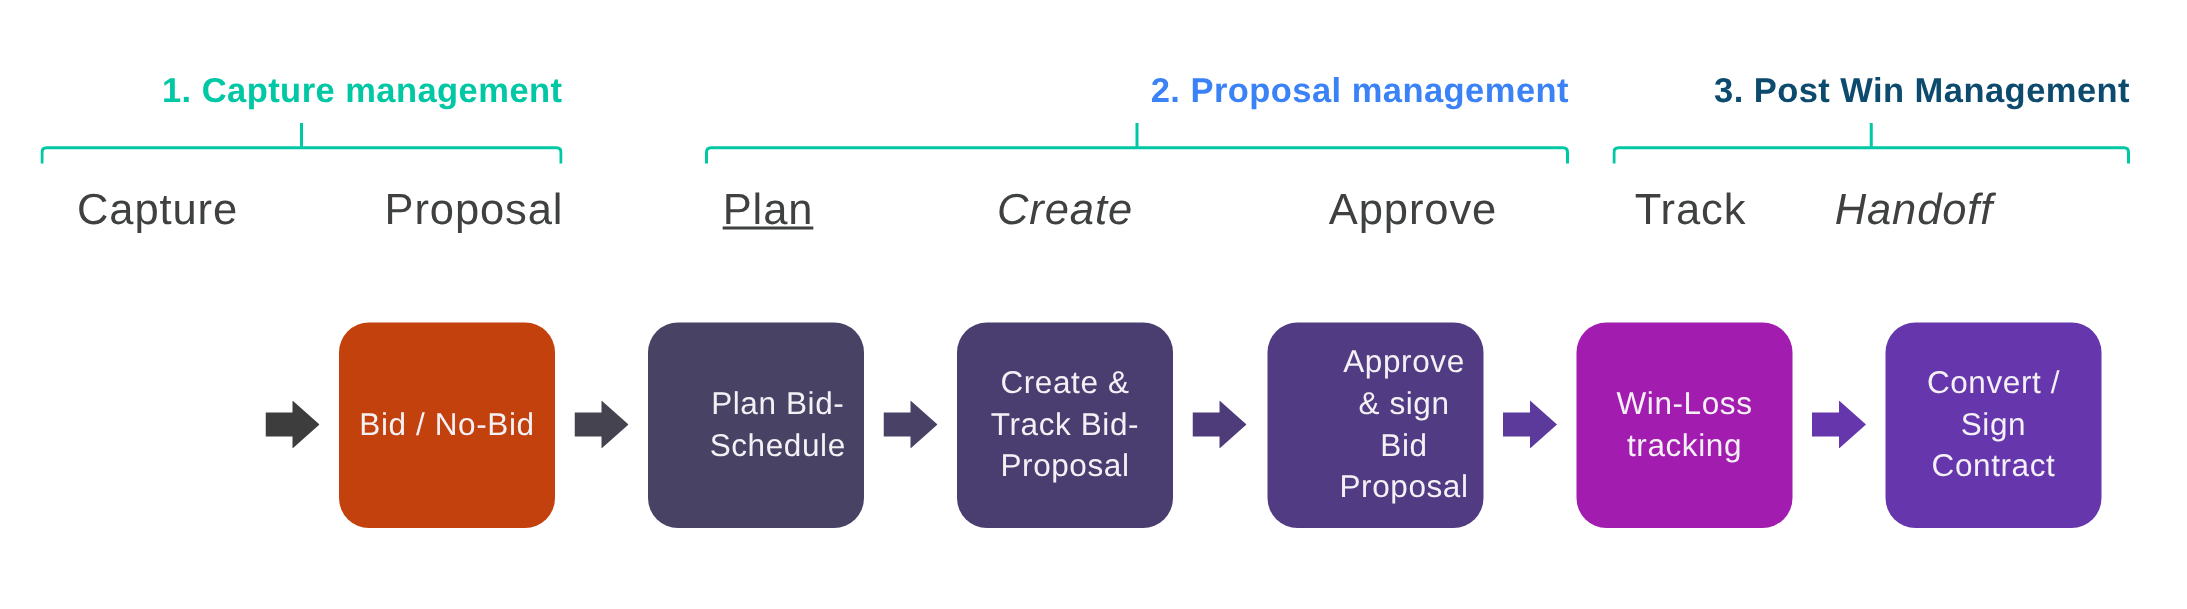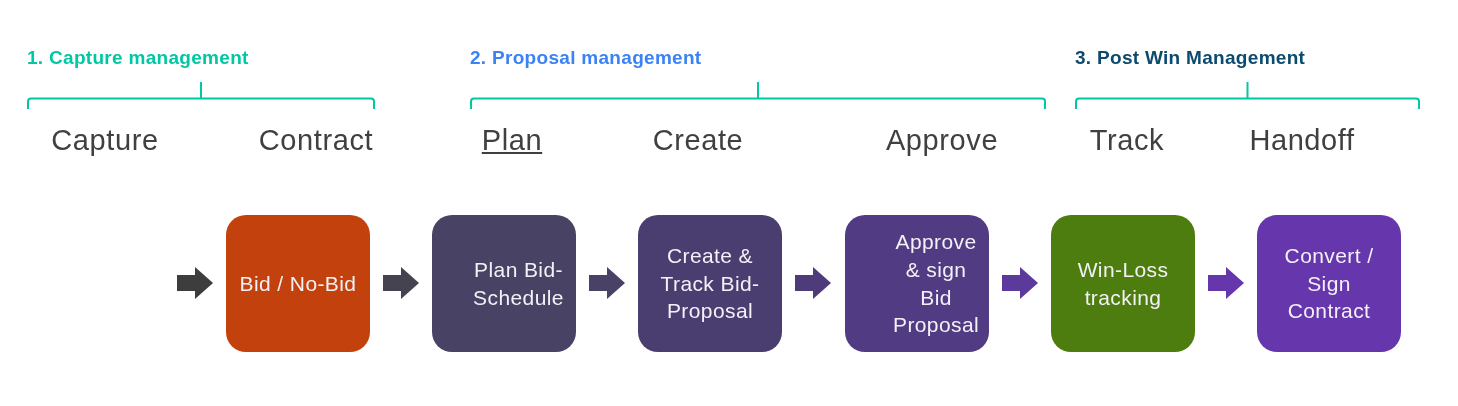"1. Capture management" .phase-heading { font-size: 19px -> 23px; text-align: left -> right }
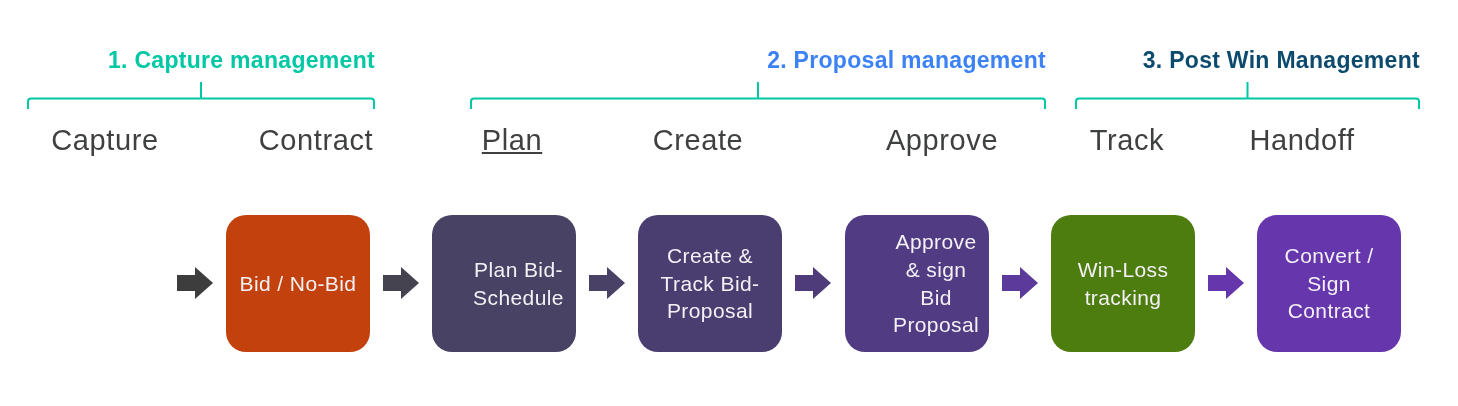"Contract" div.stage-label { text: Contract -> Proposal }
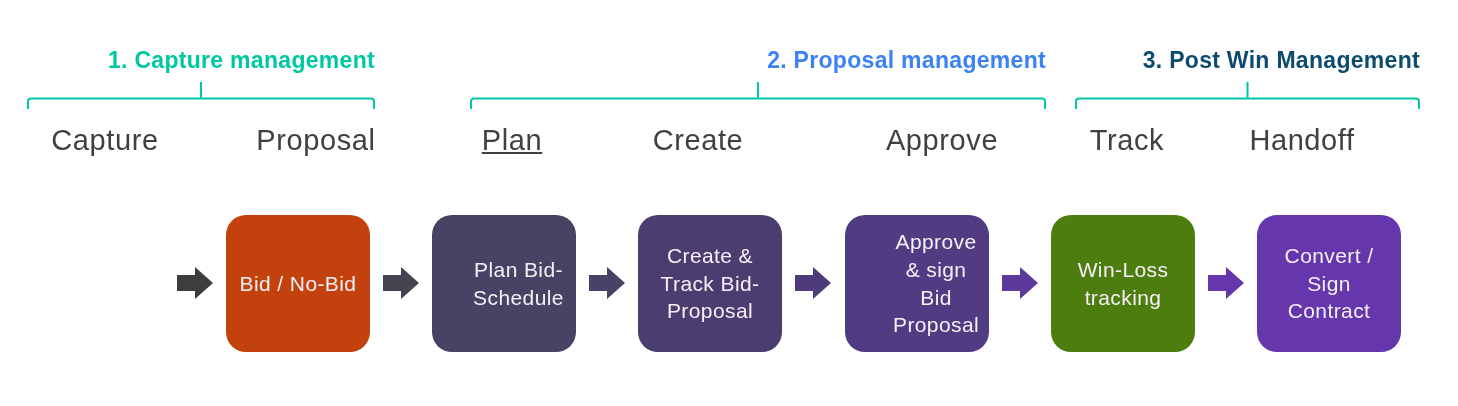"Create" div.stage-label { font-style: none -> italic; left: 588px -> 600px }
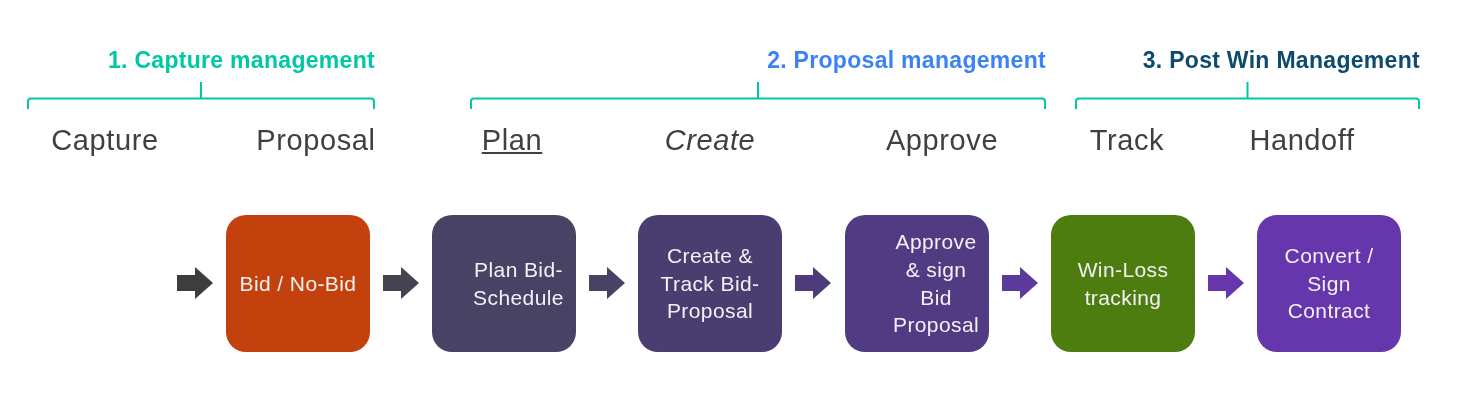"Handoff" div.stage-label { font-style: none -> italic; left: 1192px -> 1166px }
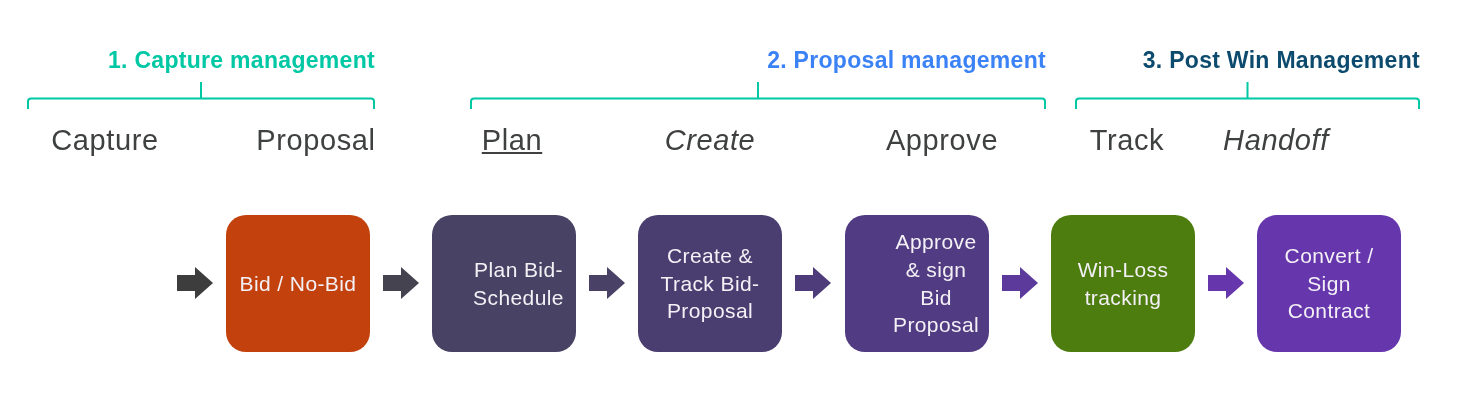"Win-Loss tracking" div.flow-box { background-color: #4d7c0f -> #a21caf }
